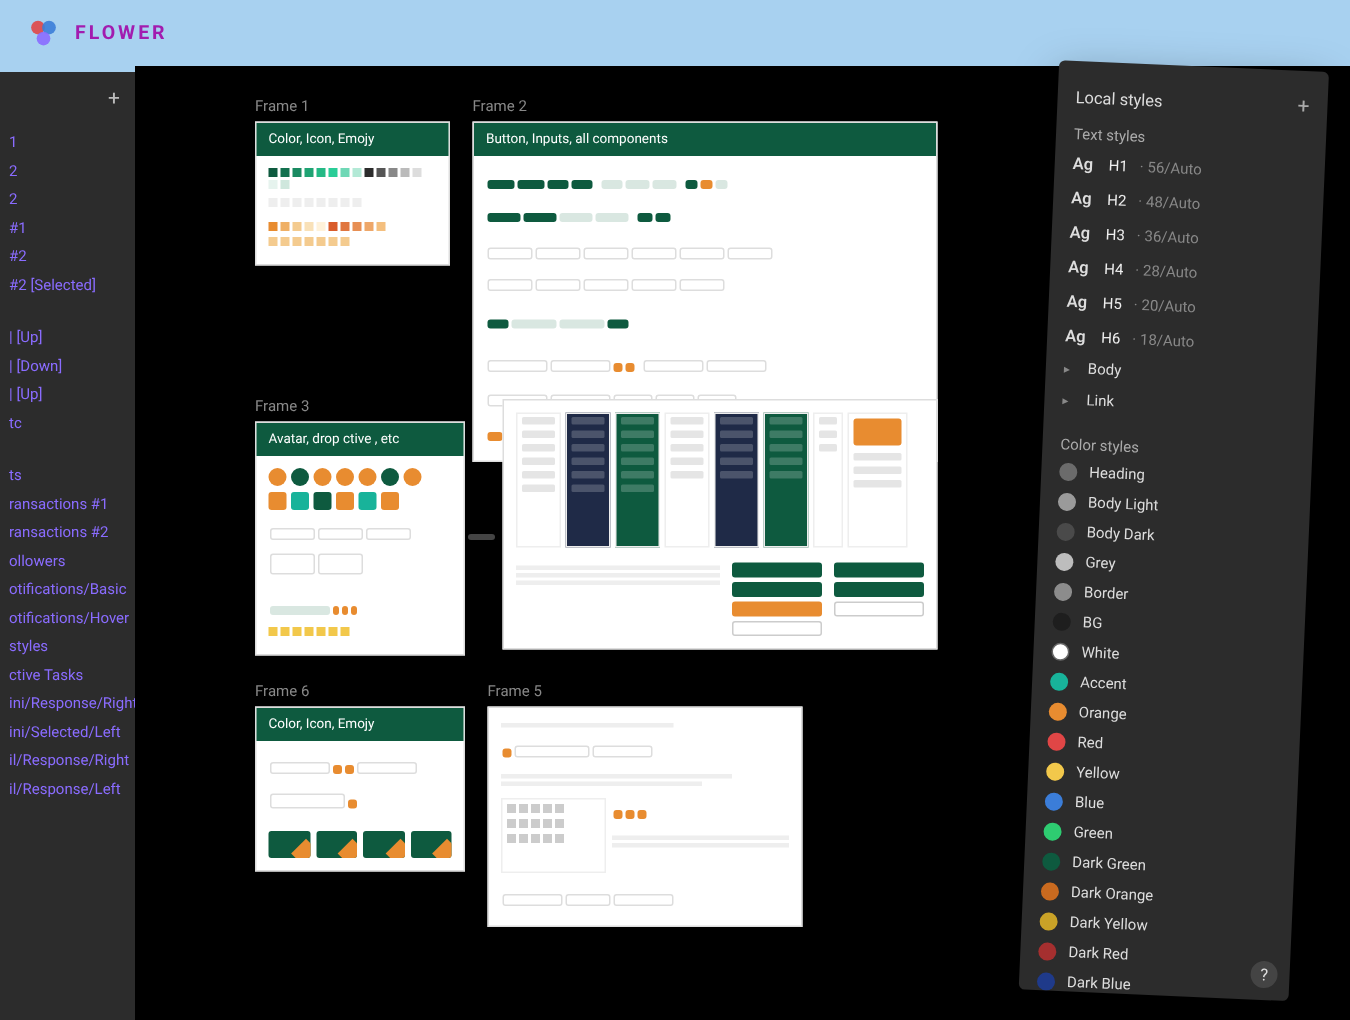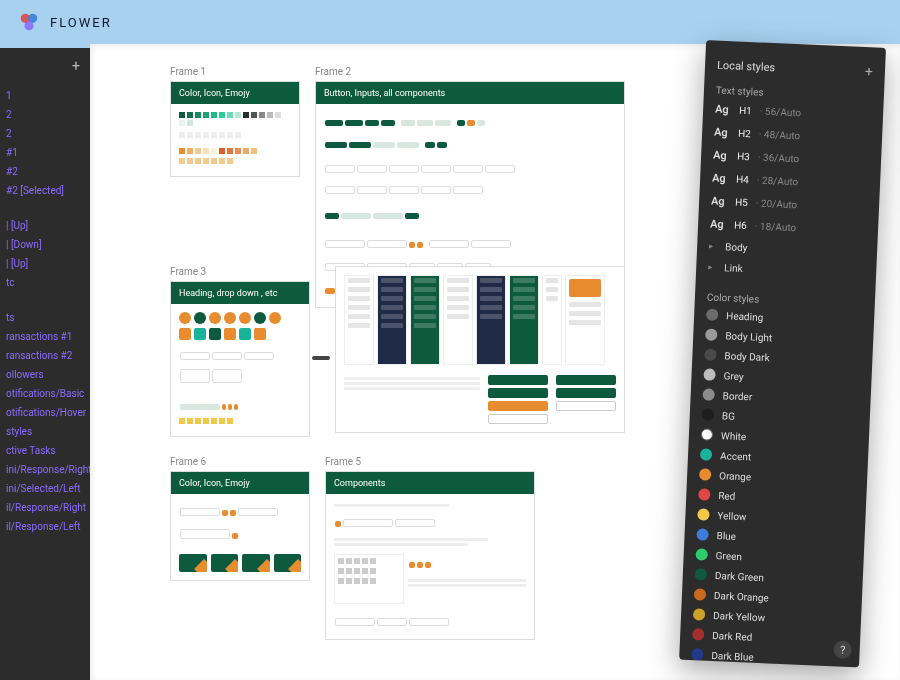"FLOWER" .logo-text { color: #0f172a -> #a21caf; font-weight: 400 -> 700 }
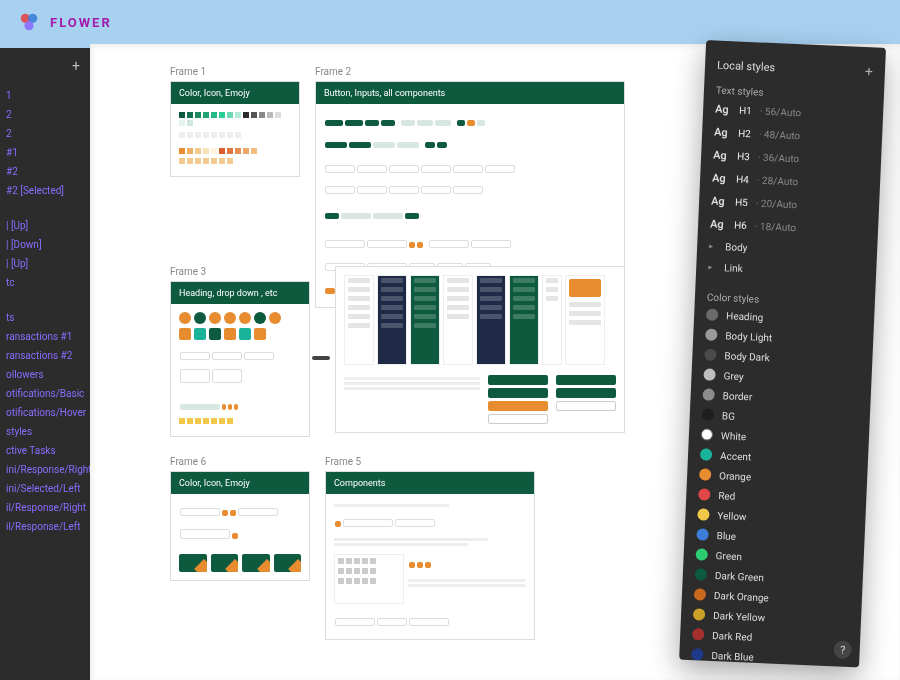"Frame 1" .canvas-area { background: #ffffff -> #000000 }
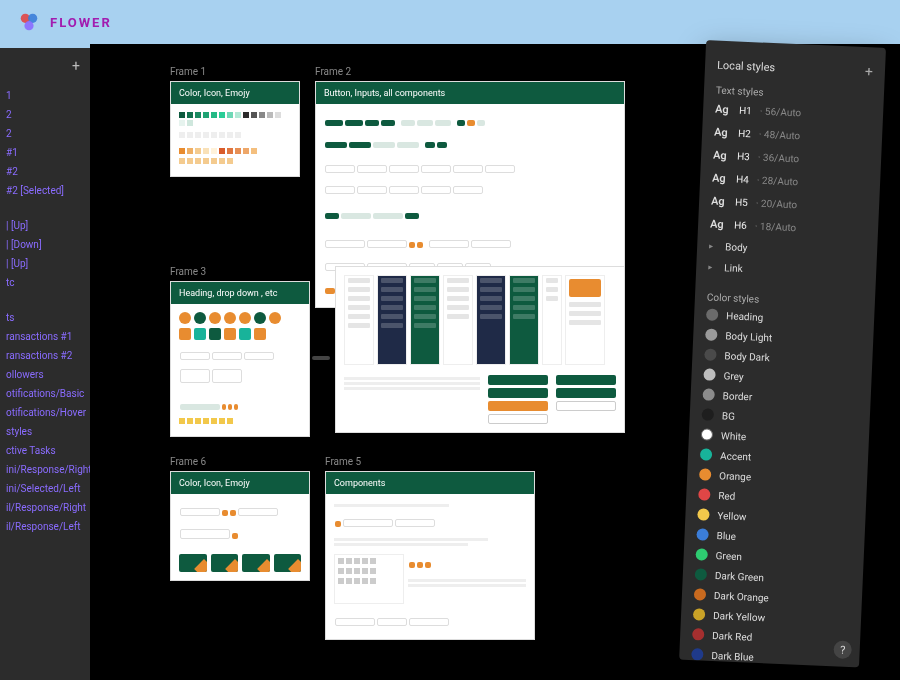"Heading, drop down , etc" div.frame-header { text: Heading, drop down -> Avatar, drop ctive }
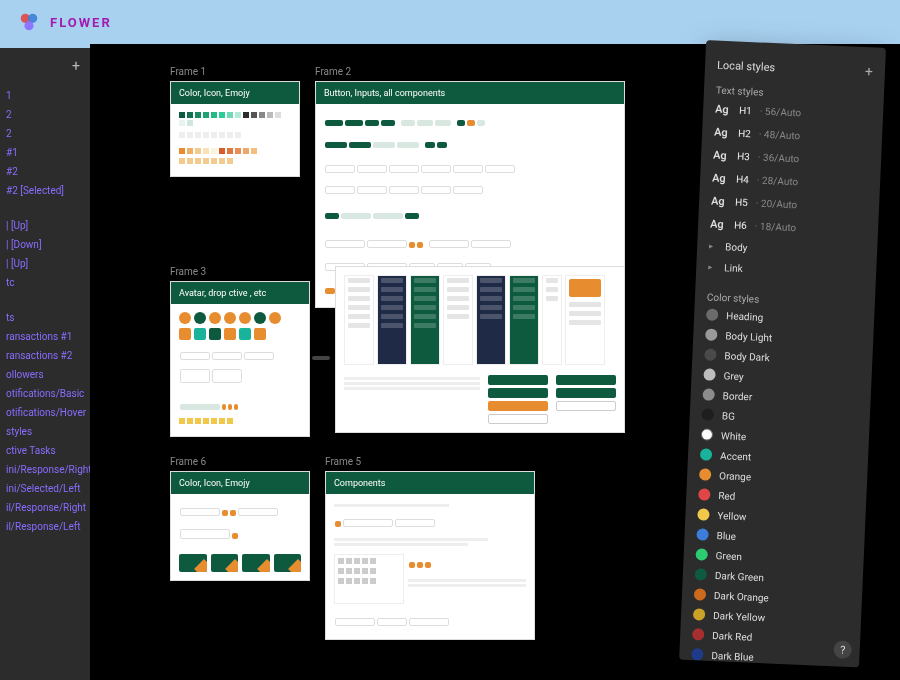"Components" div.frame-header { html: <div>Components</div> -> none }
